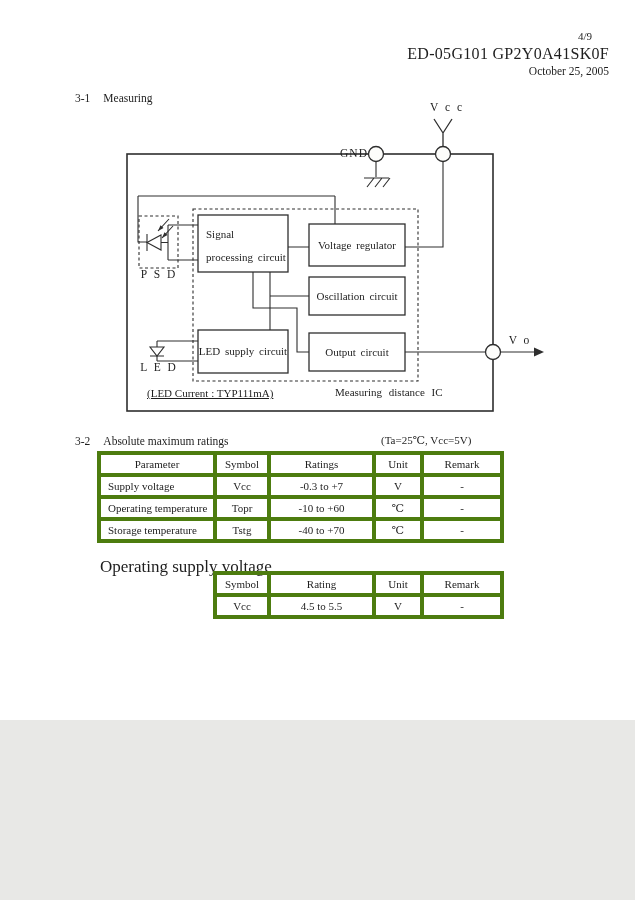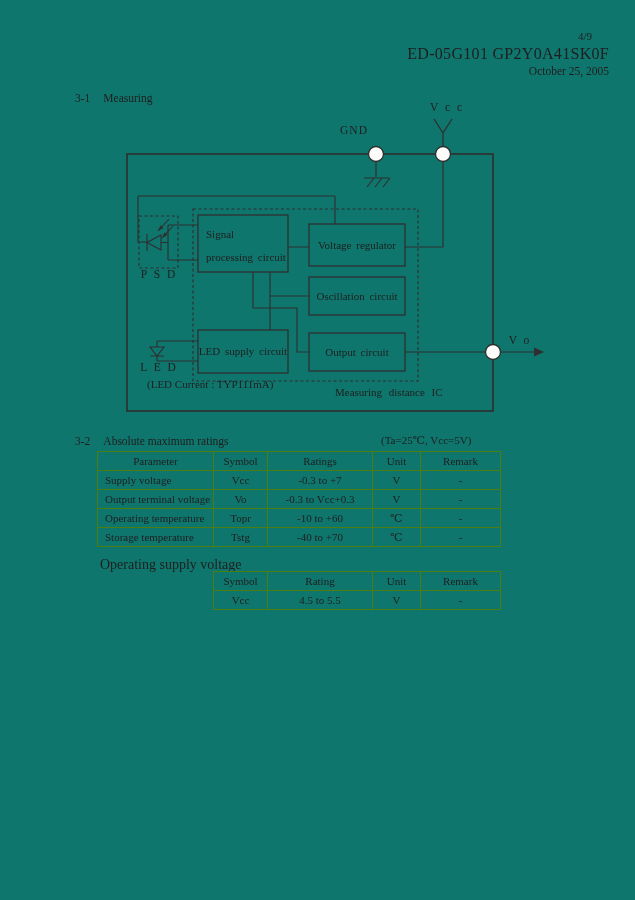"4/9" .page { background: #0f766e -> #ffffff; height: 900px -> 720px }
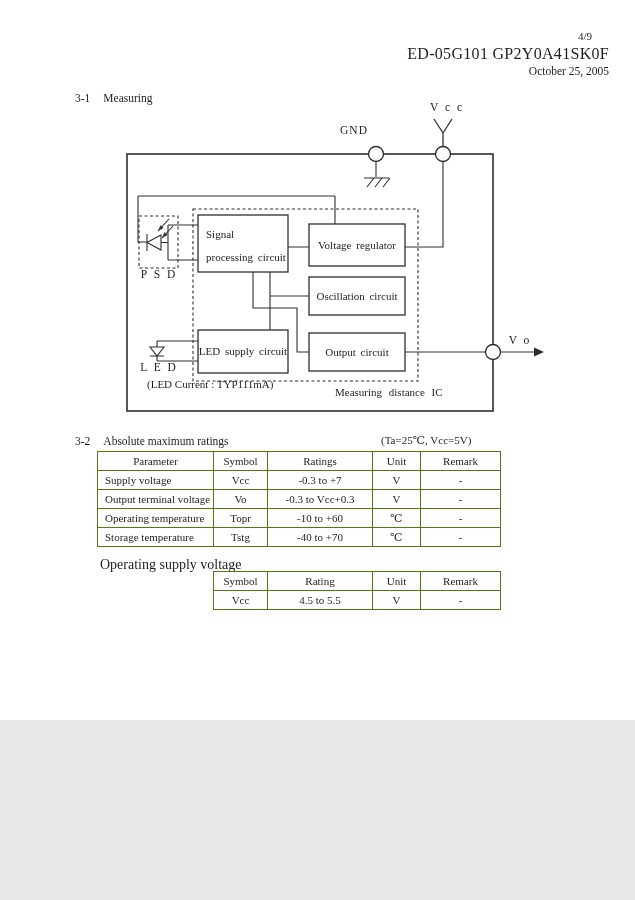"GND" div.slabel { top: 124px -> 147px }
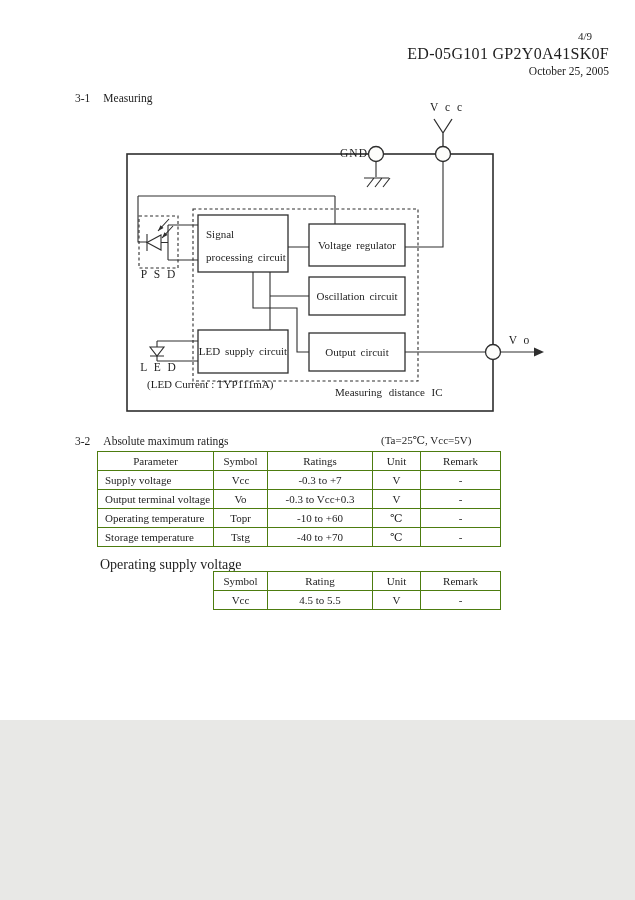"(LED Current : TYP111mA)" div.note { text-decoration: none -> underline; top: 378px -> 387px }
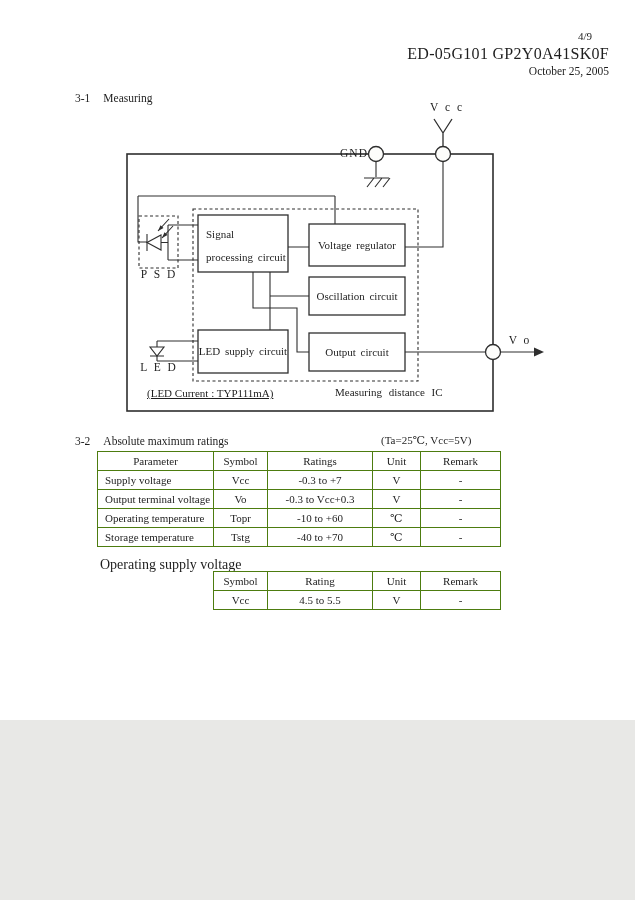"Parameter" th,td { border: 1px solid #4d7c0f -> 4px solid #4d7c0f }
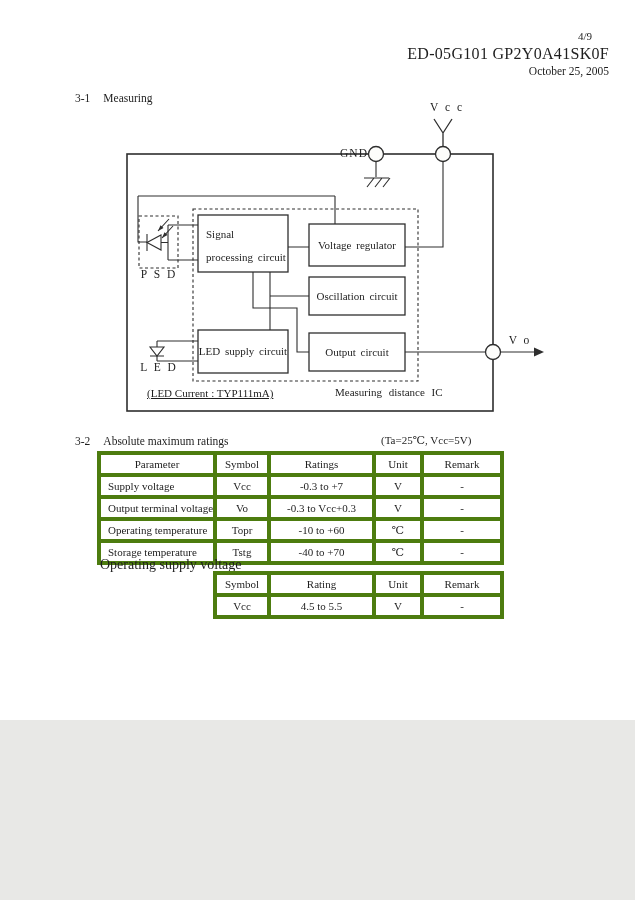"Output terminal voltage" tr { html: <tr> <td>Output terminal voltage</td> <td>Vo</td> <td>-0.3 to Vcc+0.3</td> <td>V</td> <td>-</td> </tr> -> none }
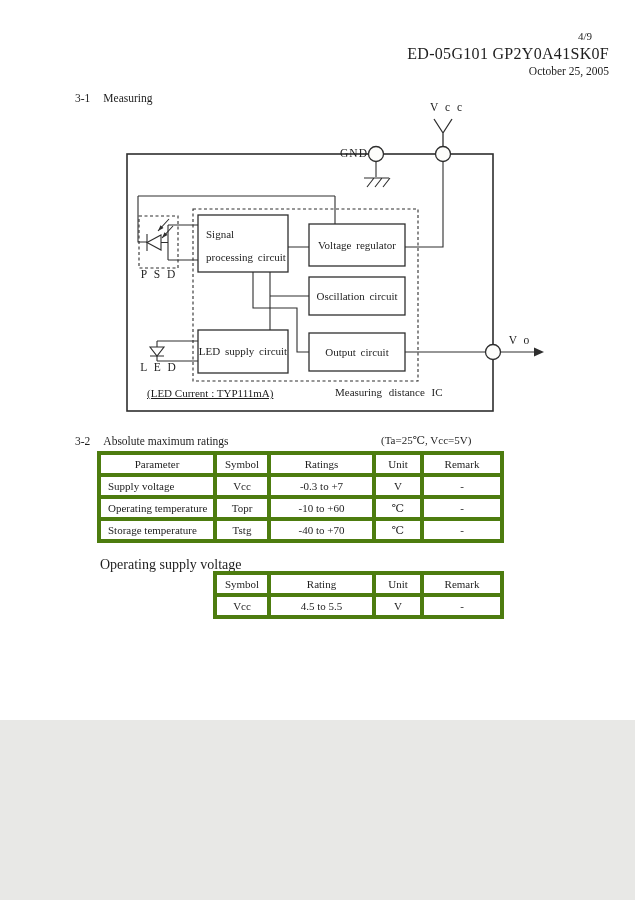"Operating supply voltage" div.note { font-size: 14px -> 17px }
